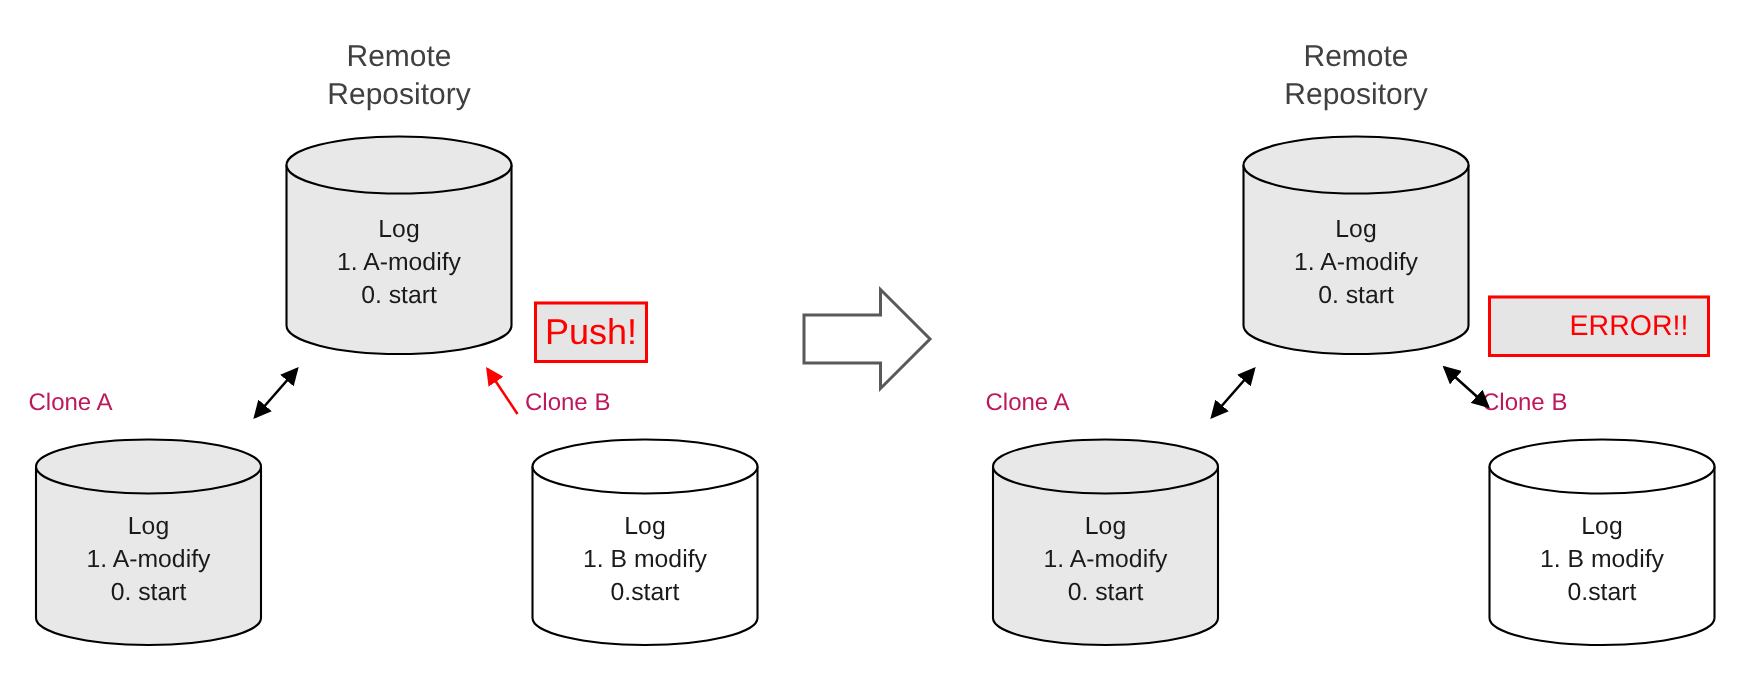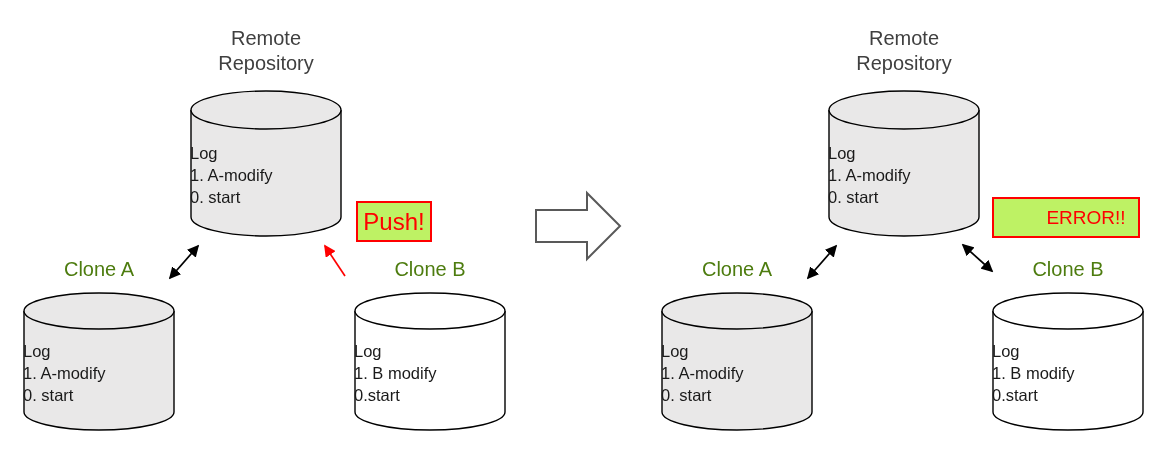"Log" .log-block { text-align: none -> center }
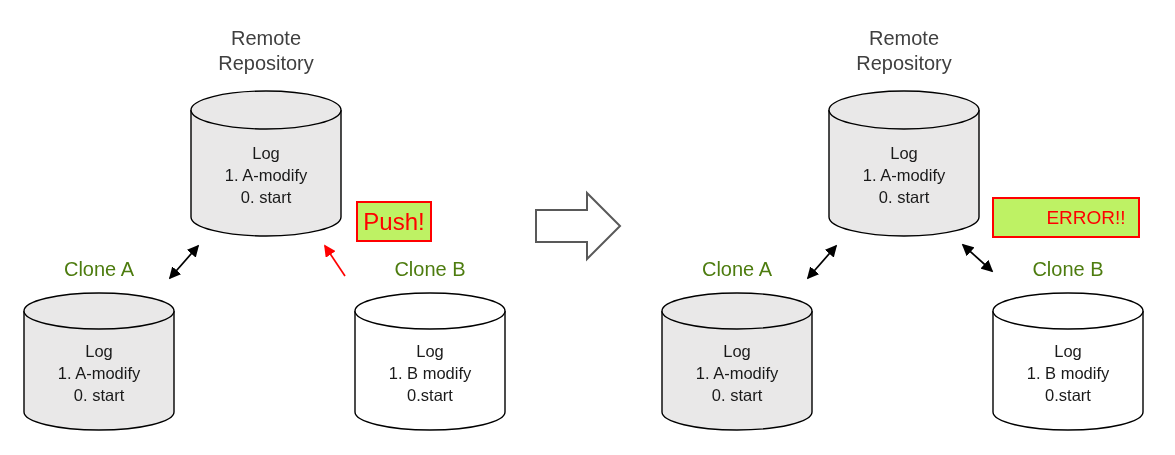"Push!" .badge { background: #bef264 -> #e5e5e5 }
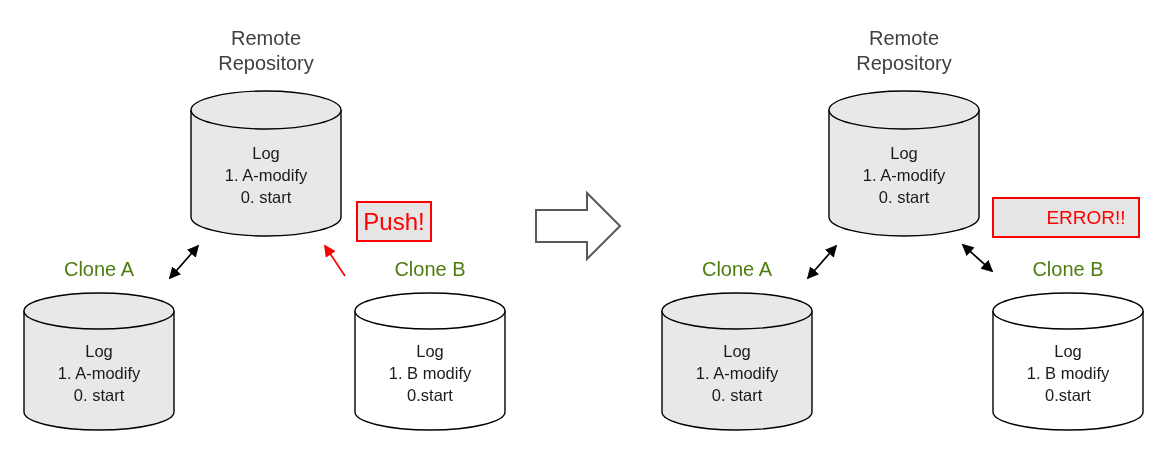"Clone A" .clone-label { color: #4d7c0f -> #be185d; font-size: 20px -> 16px; text-align: center -> none }
